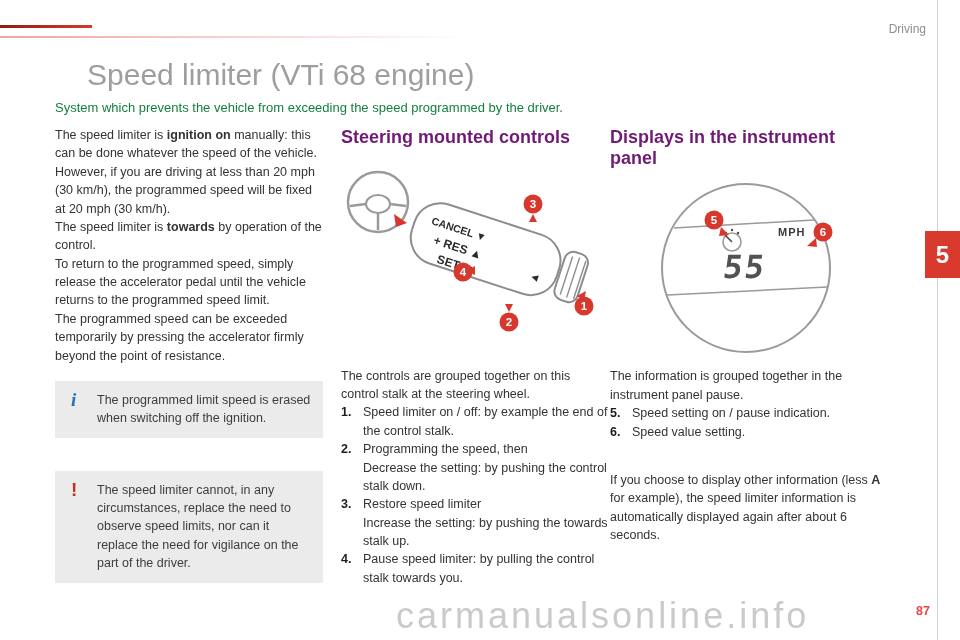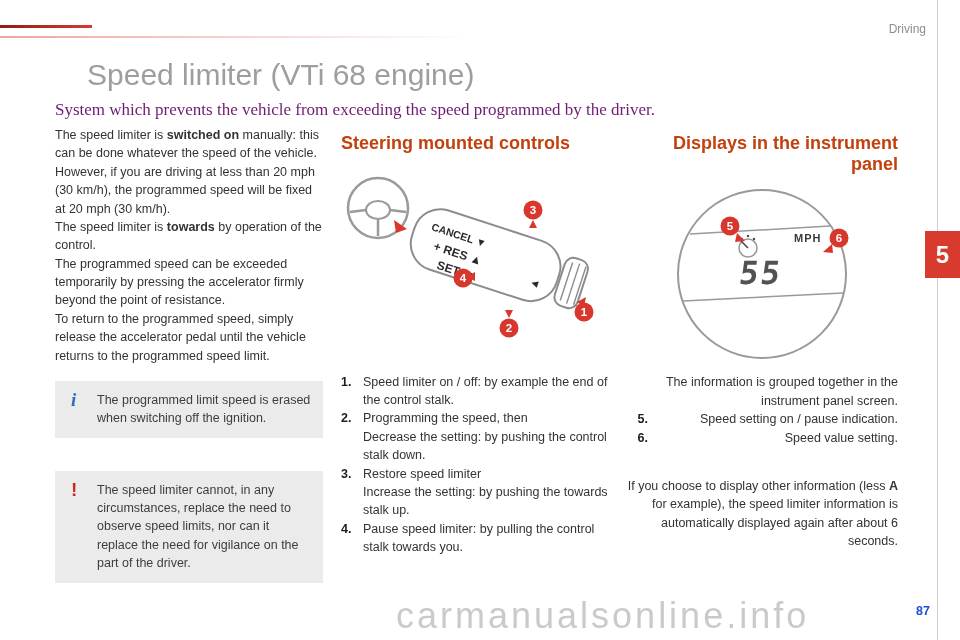"System which prevents the vehicle" .page-subtitle { color: #701a75 -> #15803d; font-family: Liberation Serif, serif -> none; font-size: 17px -> 13px }
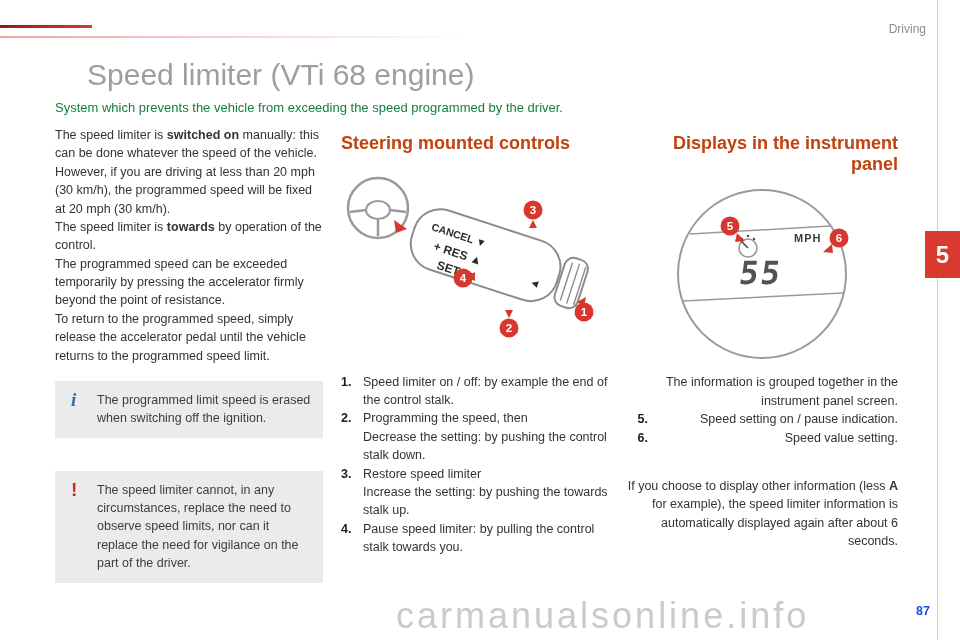"switched on" strong { text: switched -> ignition }
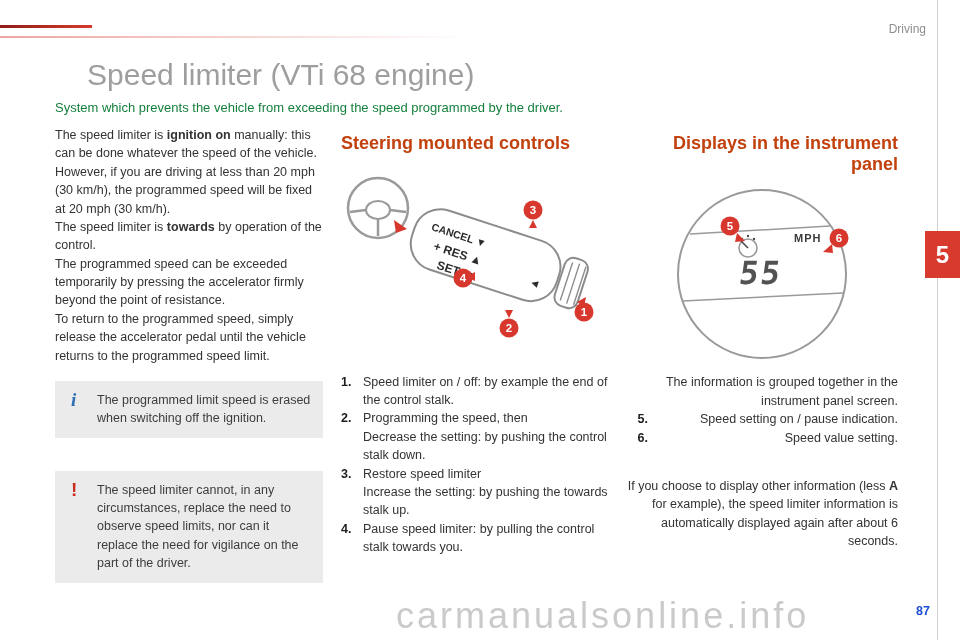"Steering mounted controls" .col-heading { color: #c2410c -> #701a75; margin: 7px 0 8px -> 1px 0 8px }
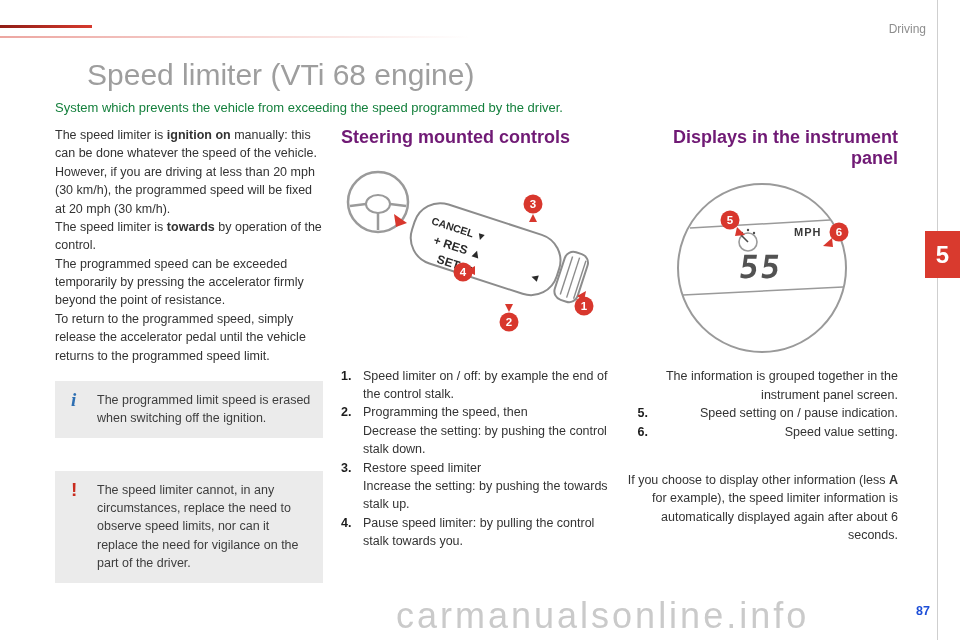"Displays in the instrument panel" .col-right { left: 626px -> 610px; text-align: right -> none }
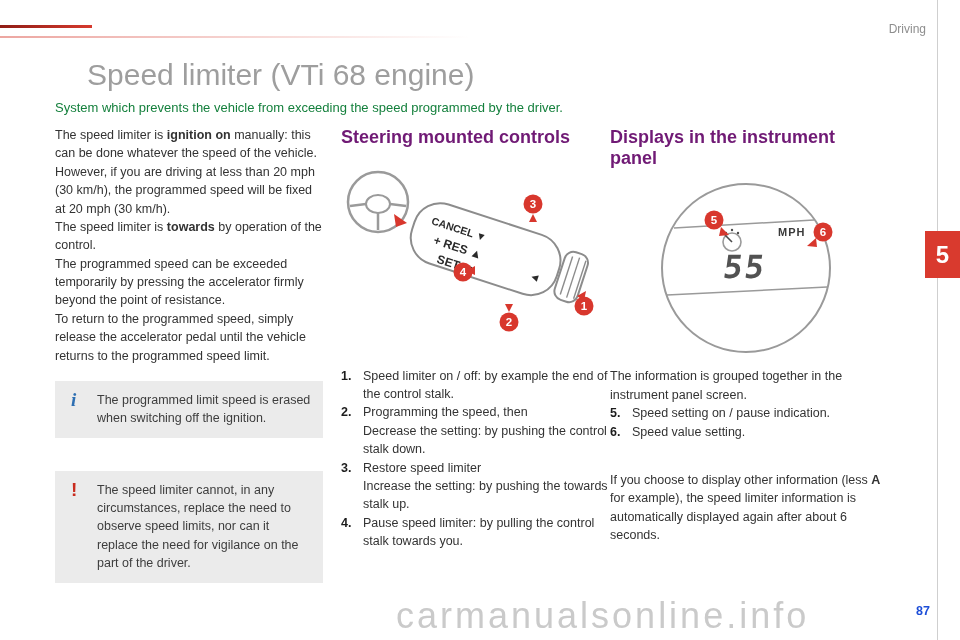"The programmed speed can be" p { order: before "To return to the programmed" -> after "To return to the programmed" }
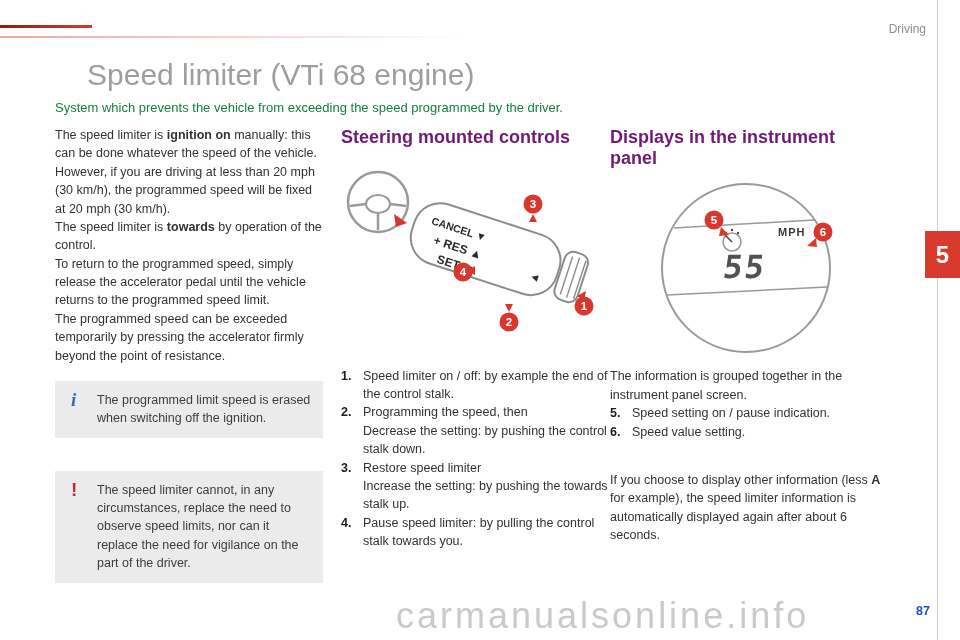"The controls are grouped together" p { html: none -> <p>The controls are grouped together on this control stalk at the steering wheel.</p> }
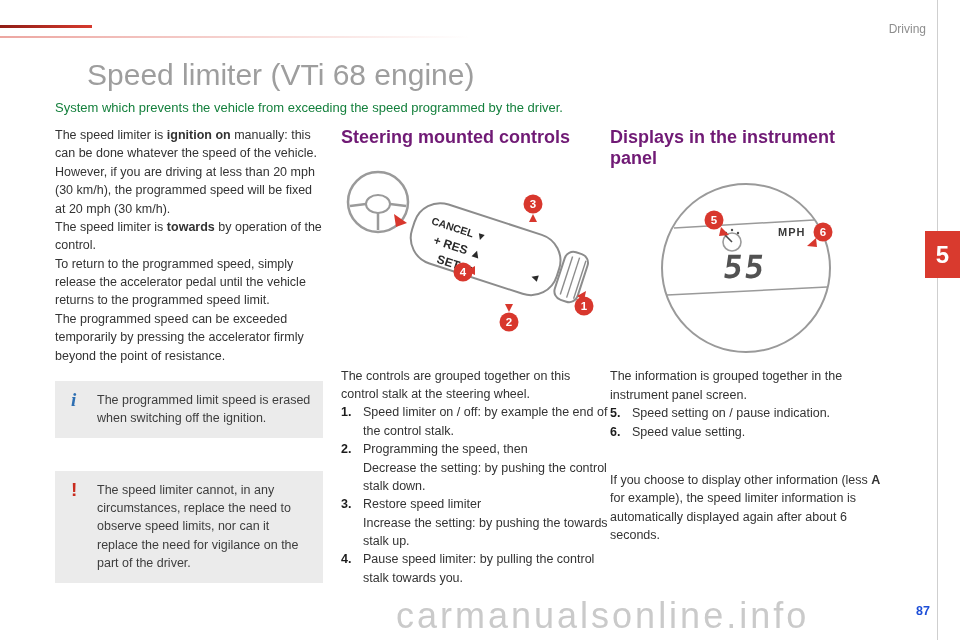"The information is grouped together" p { text: screen -> pause }
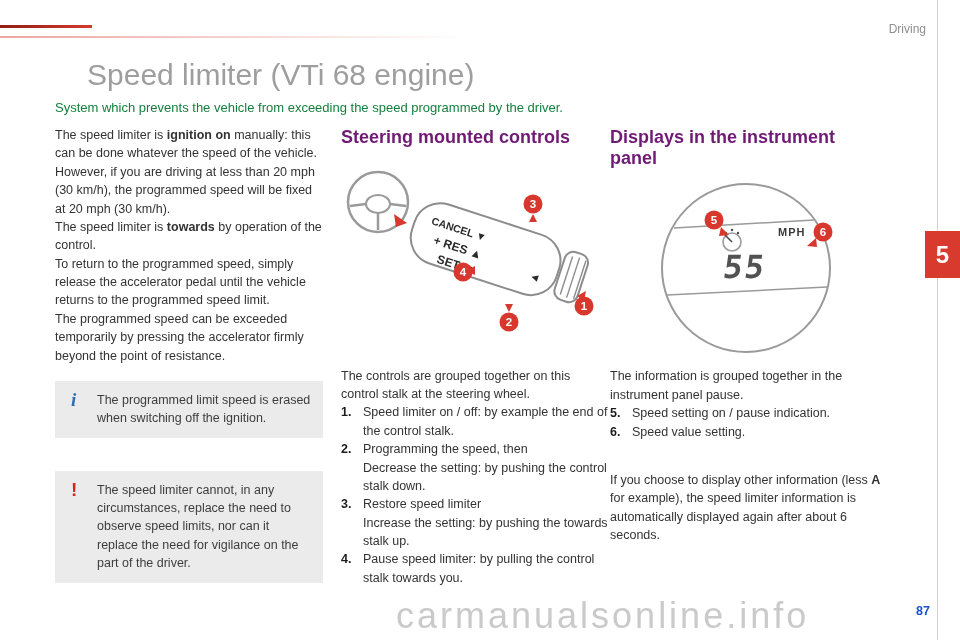"87" .page-number { color: #1d4ed8 -> #ef4444 }
